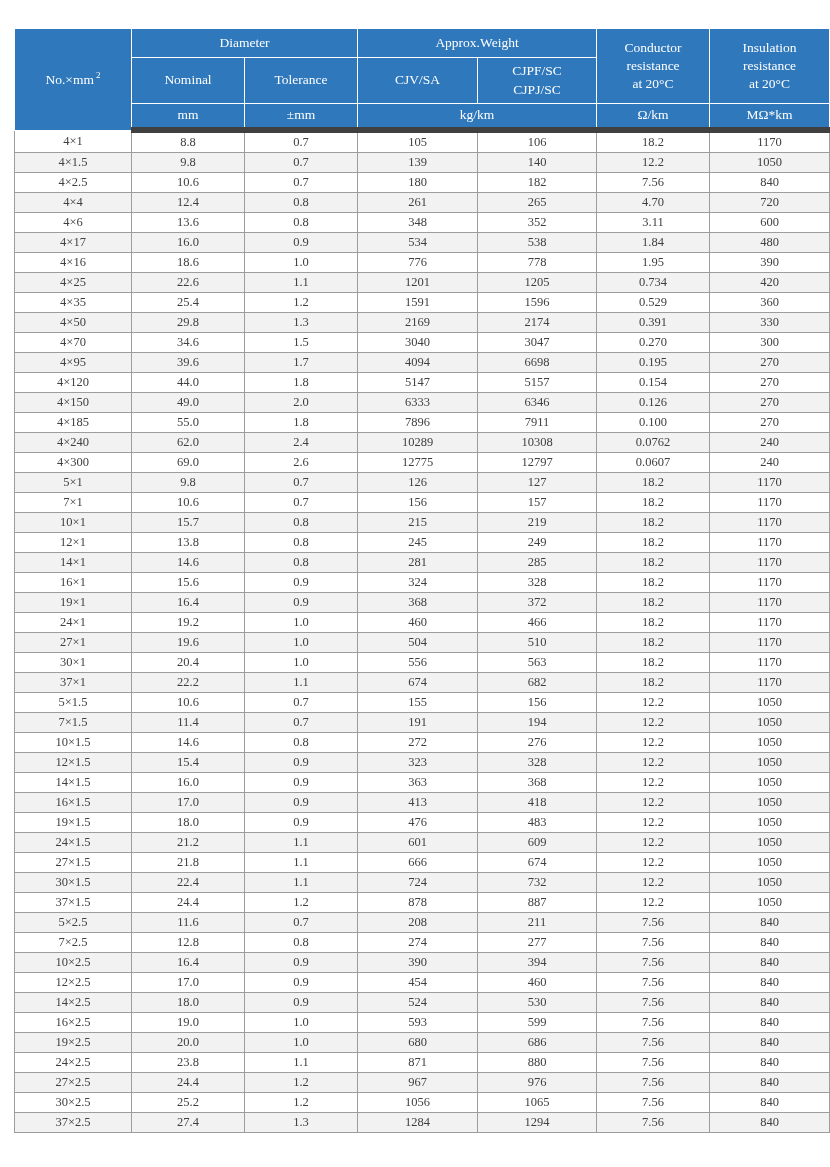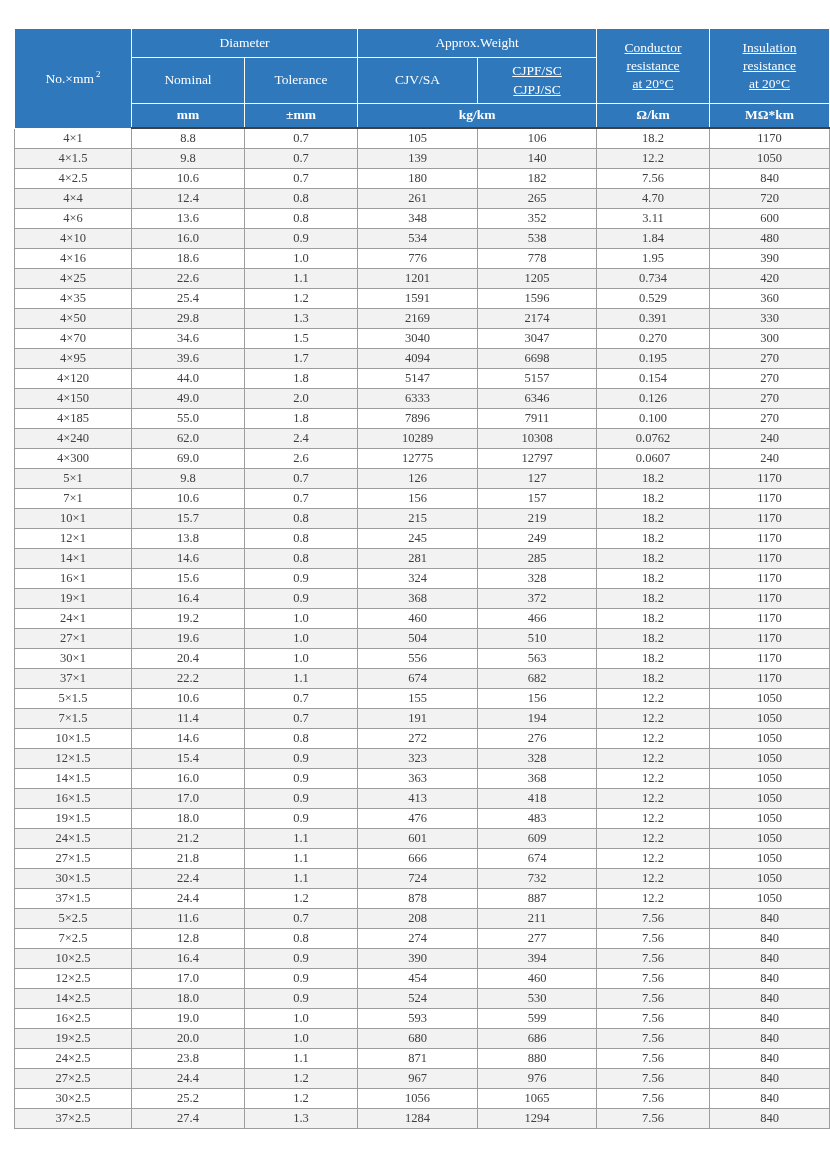"Conductor" th.pre { text-decoration: underline -> none }
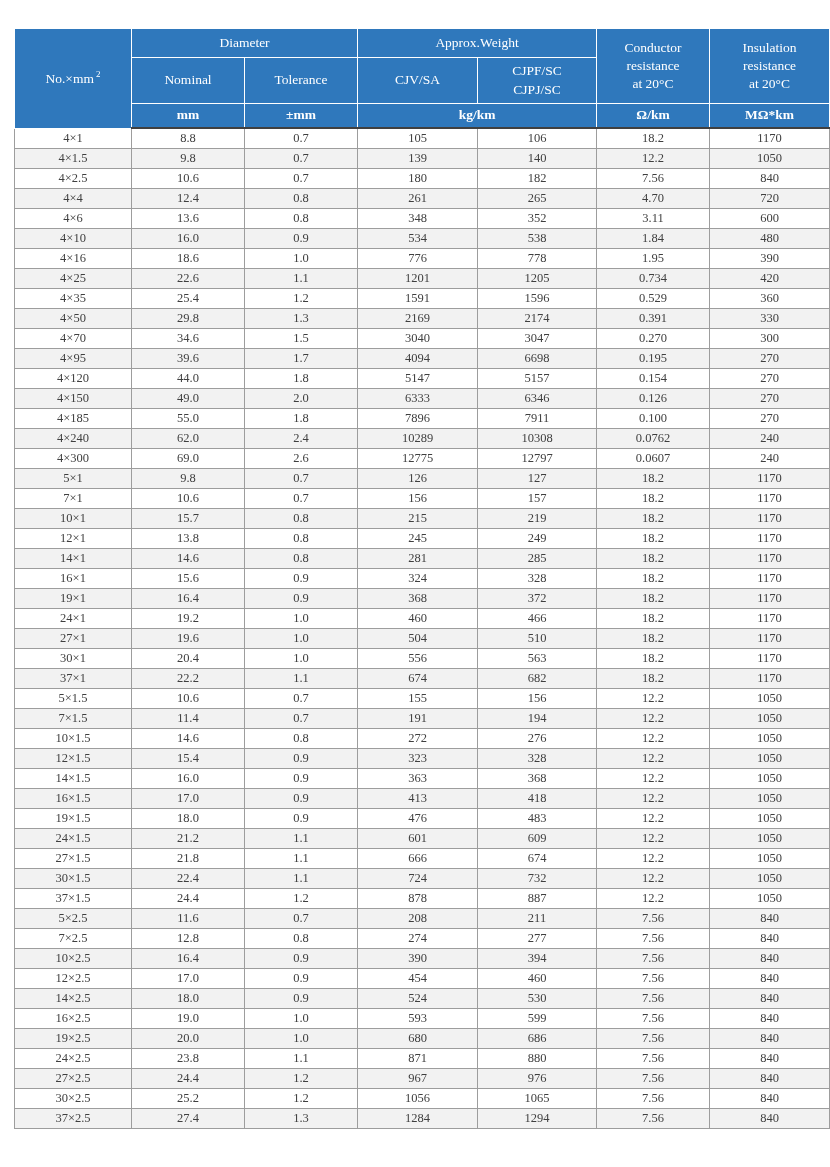"mm" tr.h-units th { border-bottom: 2px solid #404040 -> 6px solid #404040; font-weight: bold -> none }
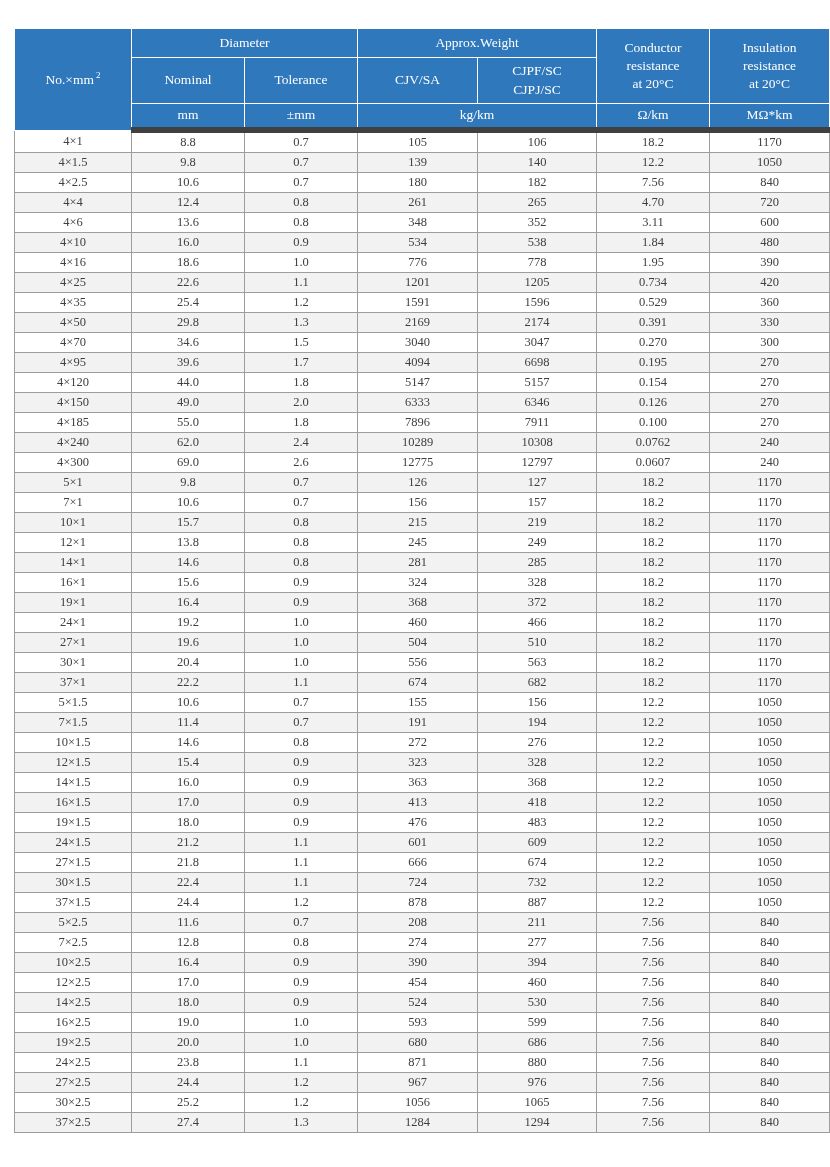"4×10" td { text: 10 -> 17 }
